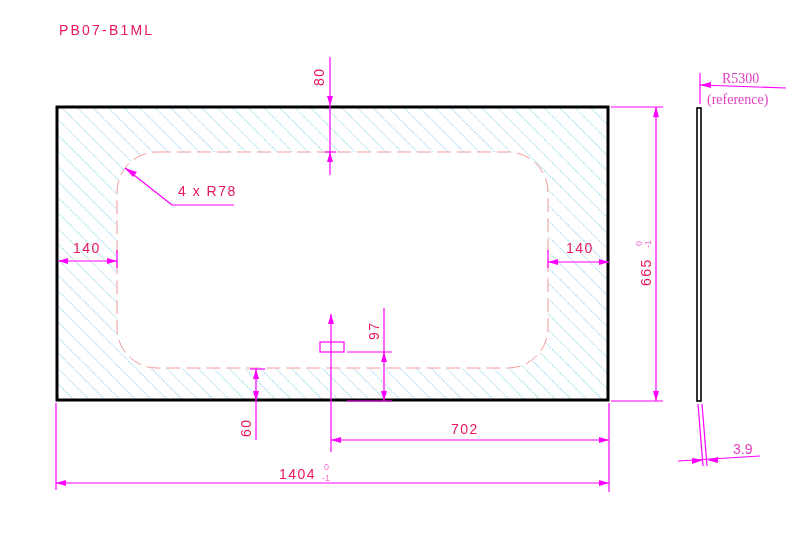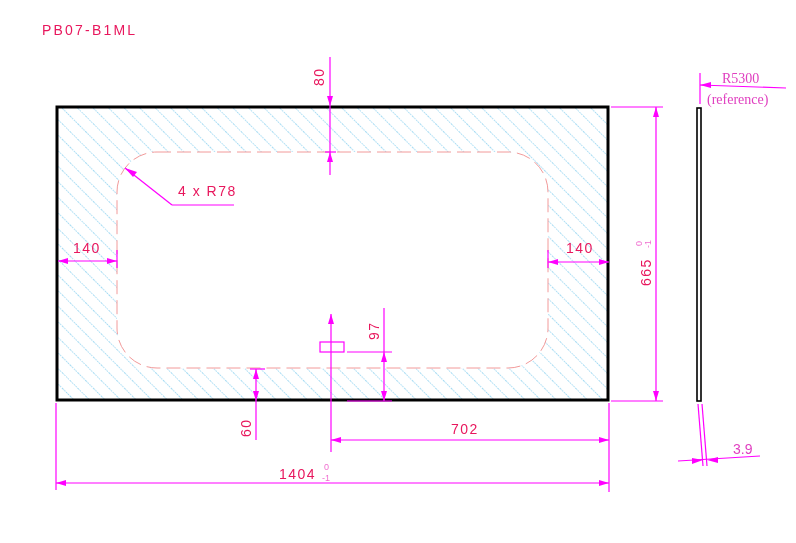"PB07-B1ML" .title { left: 42px -> 59px }
